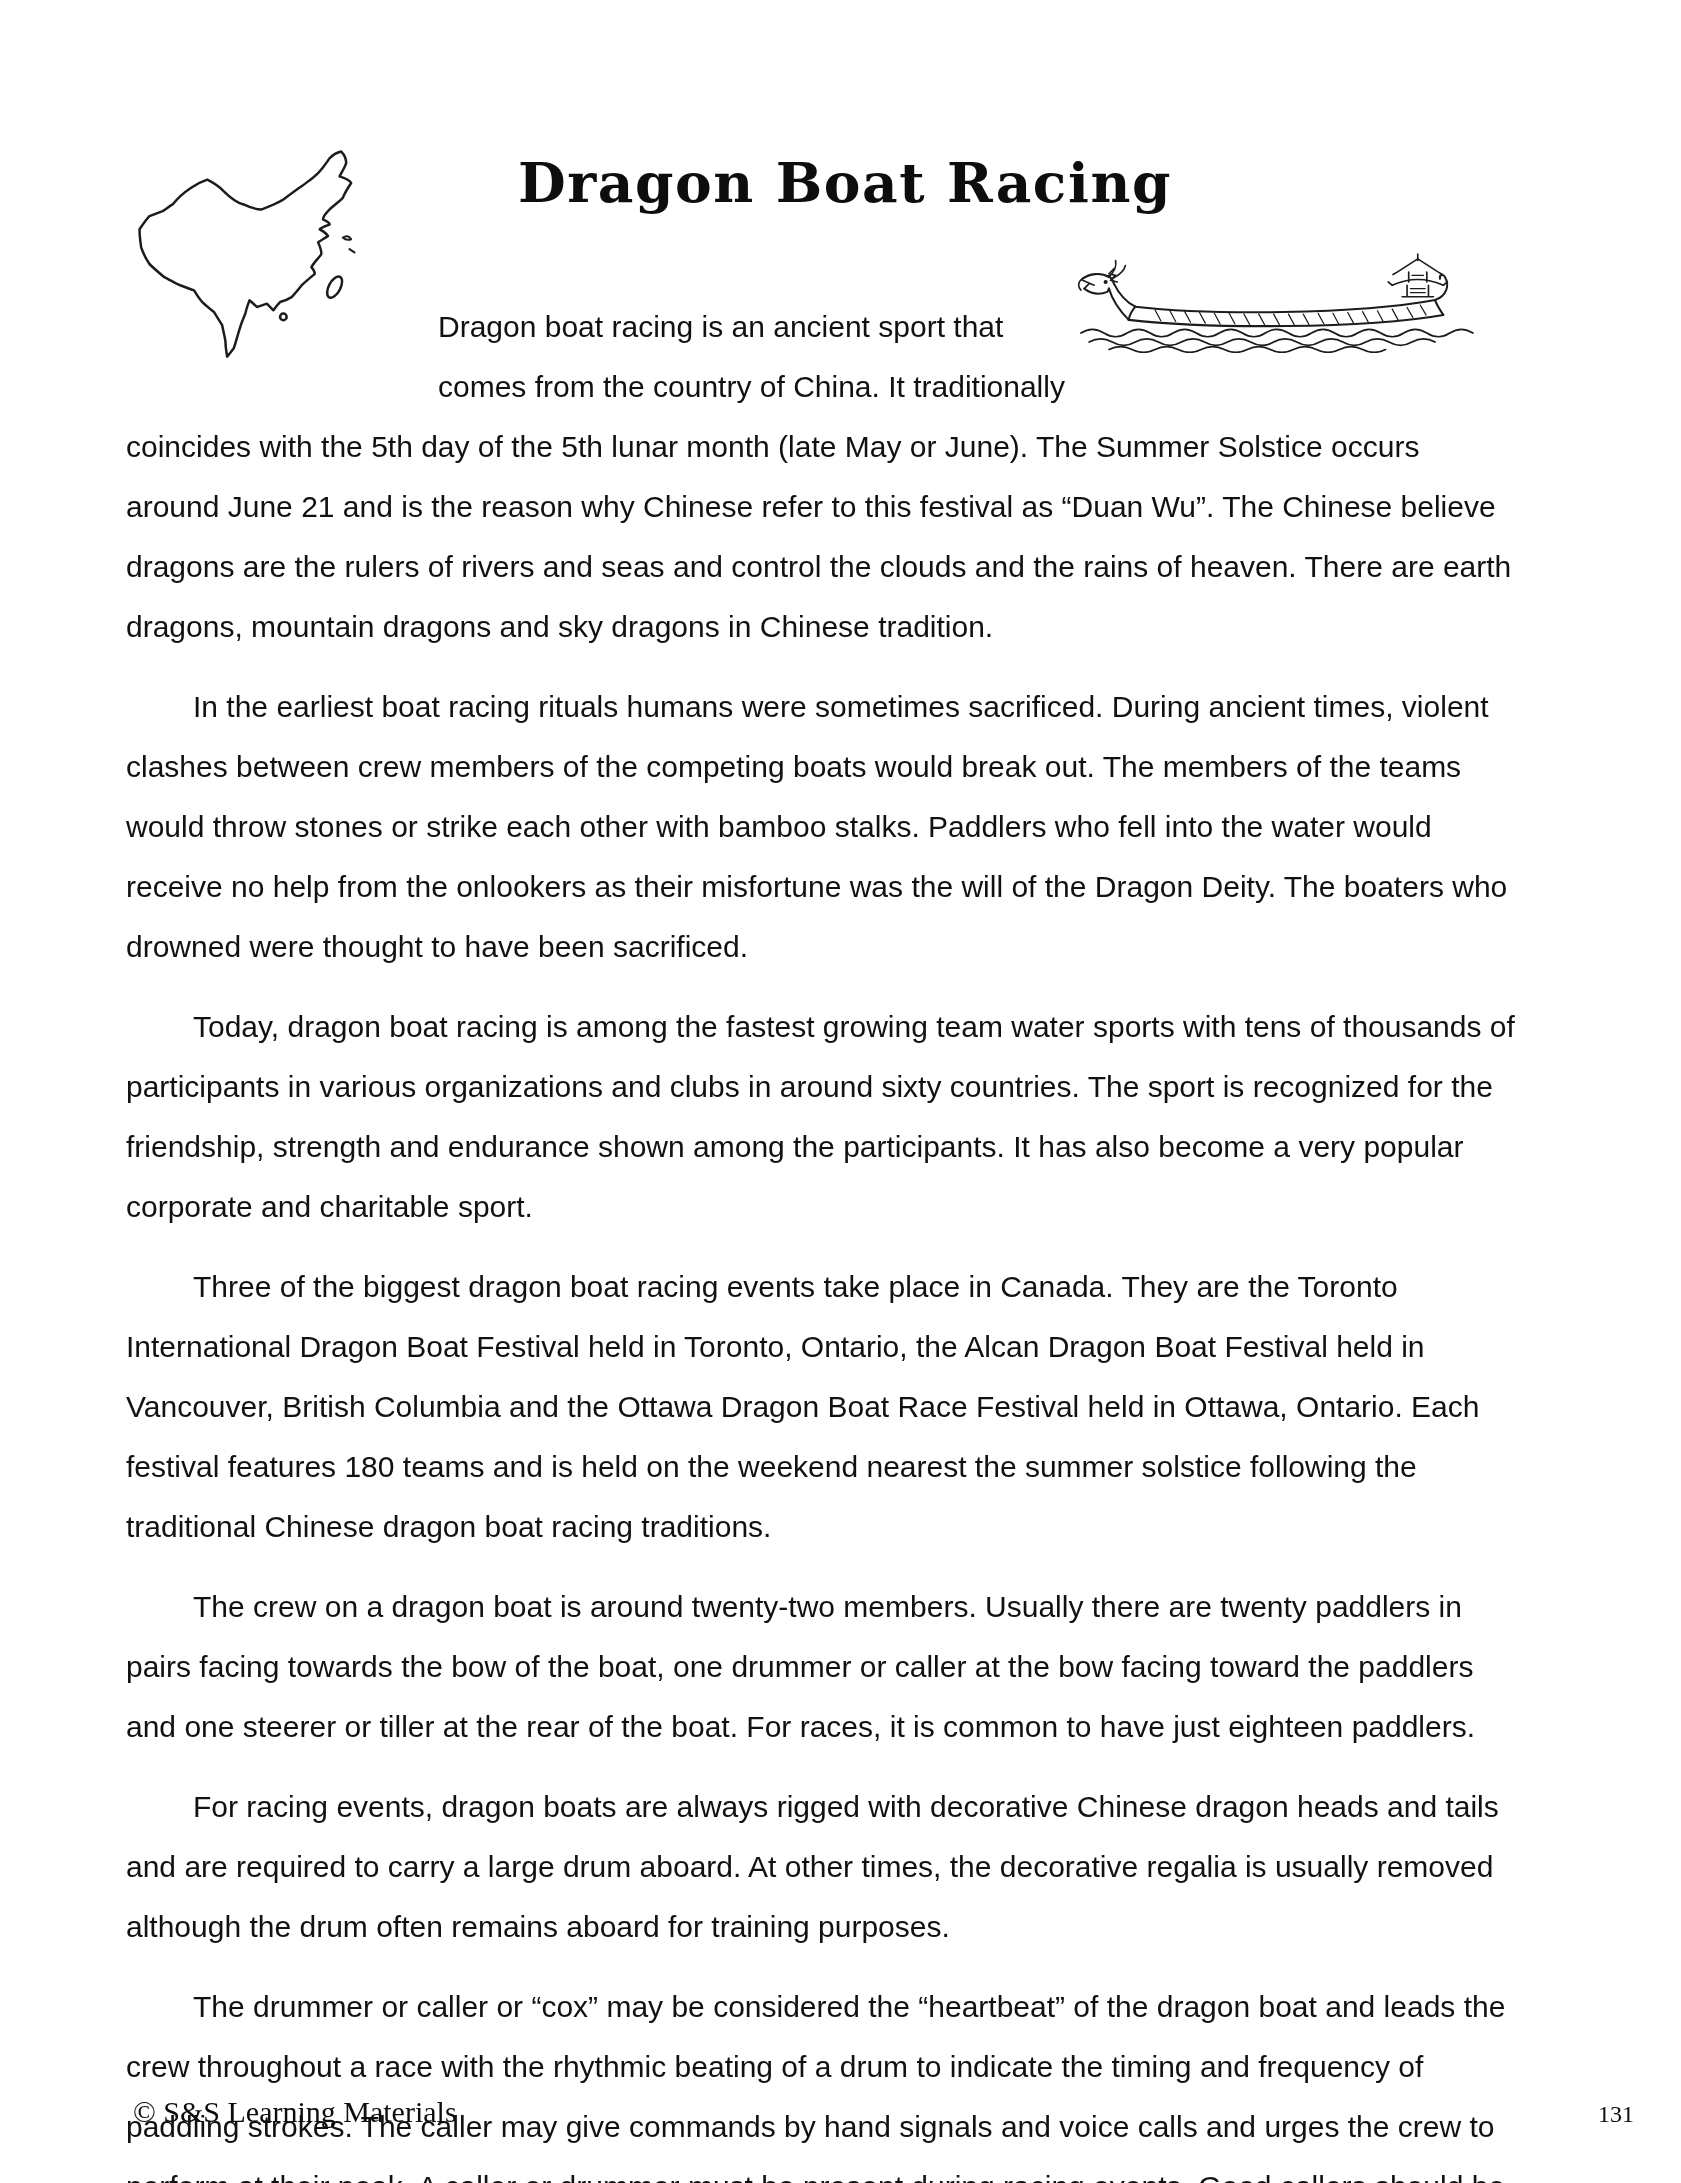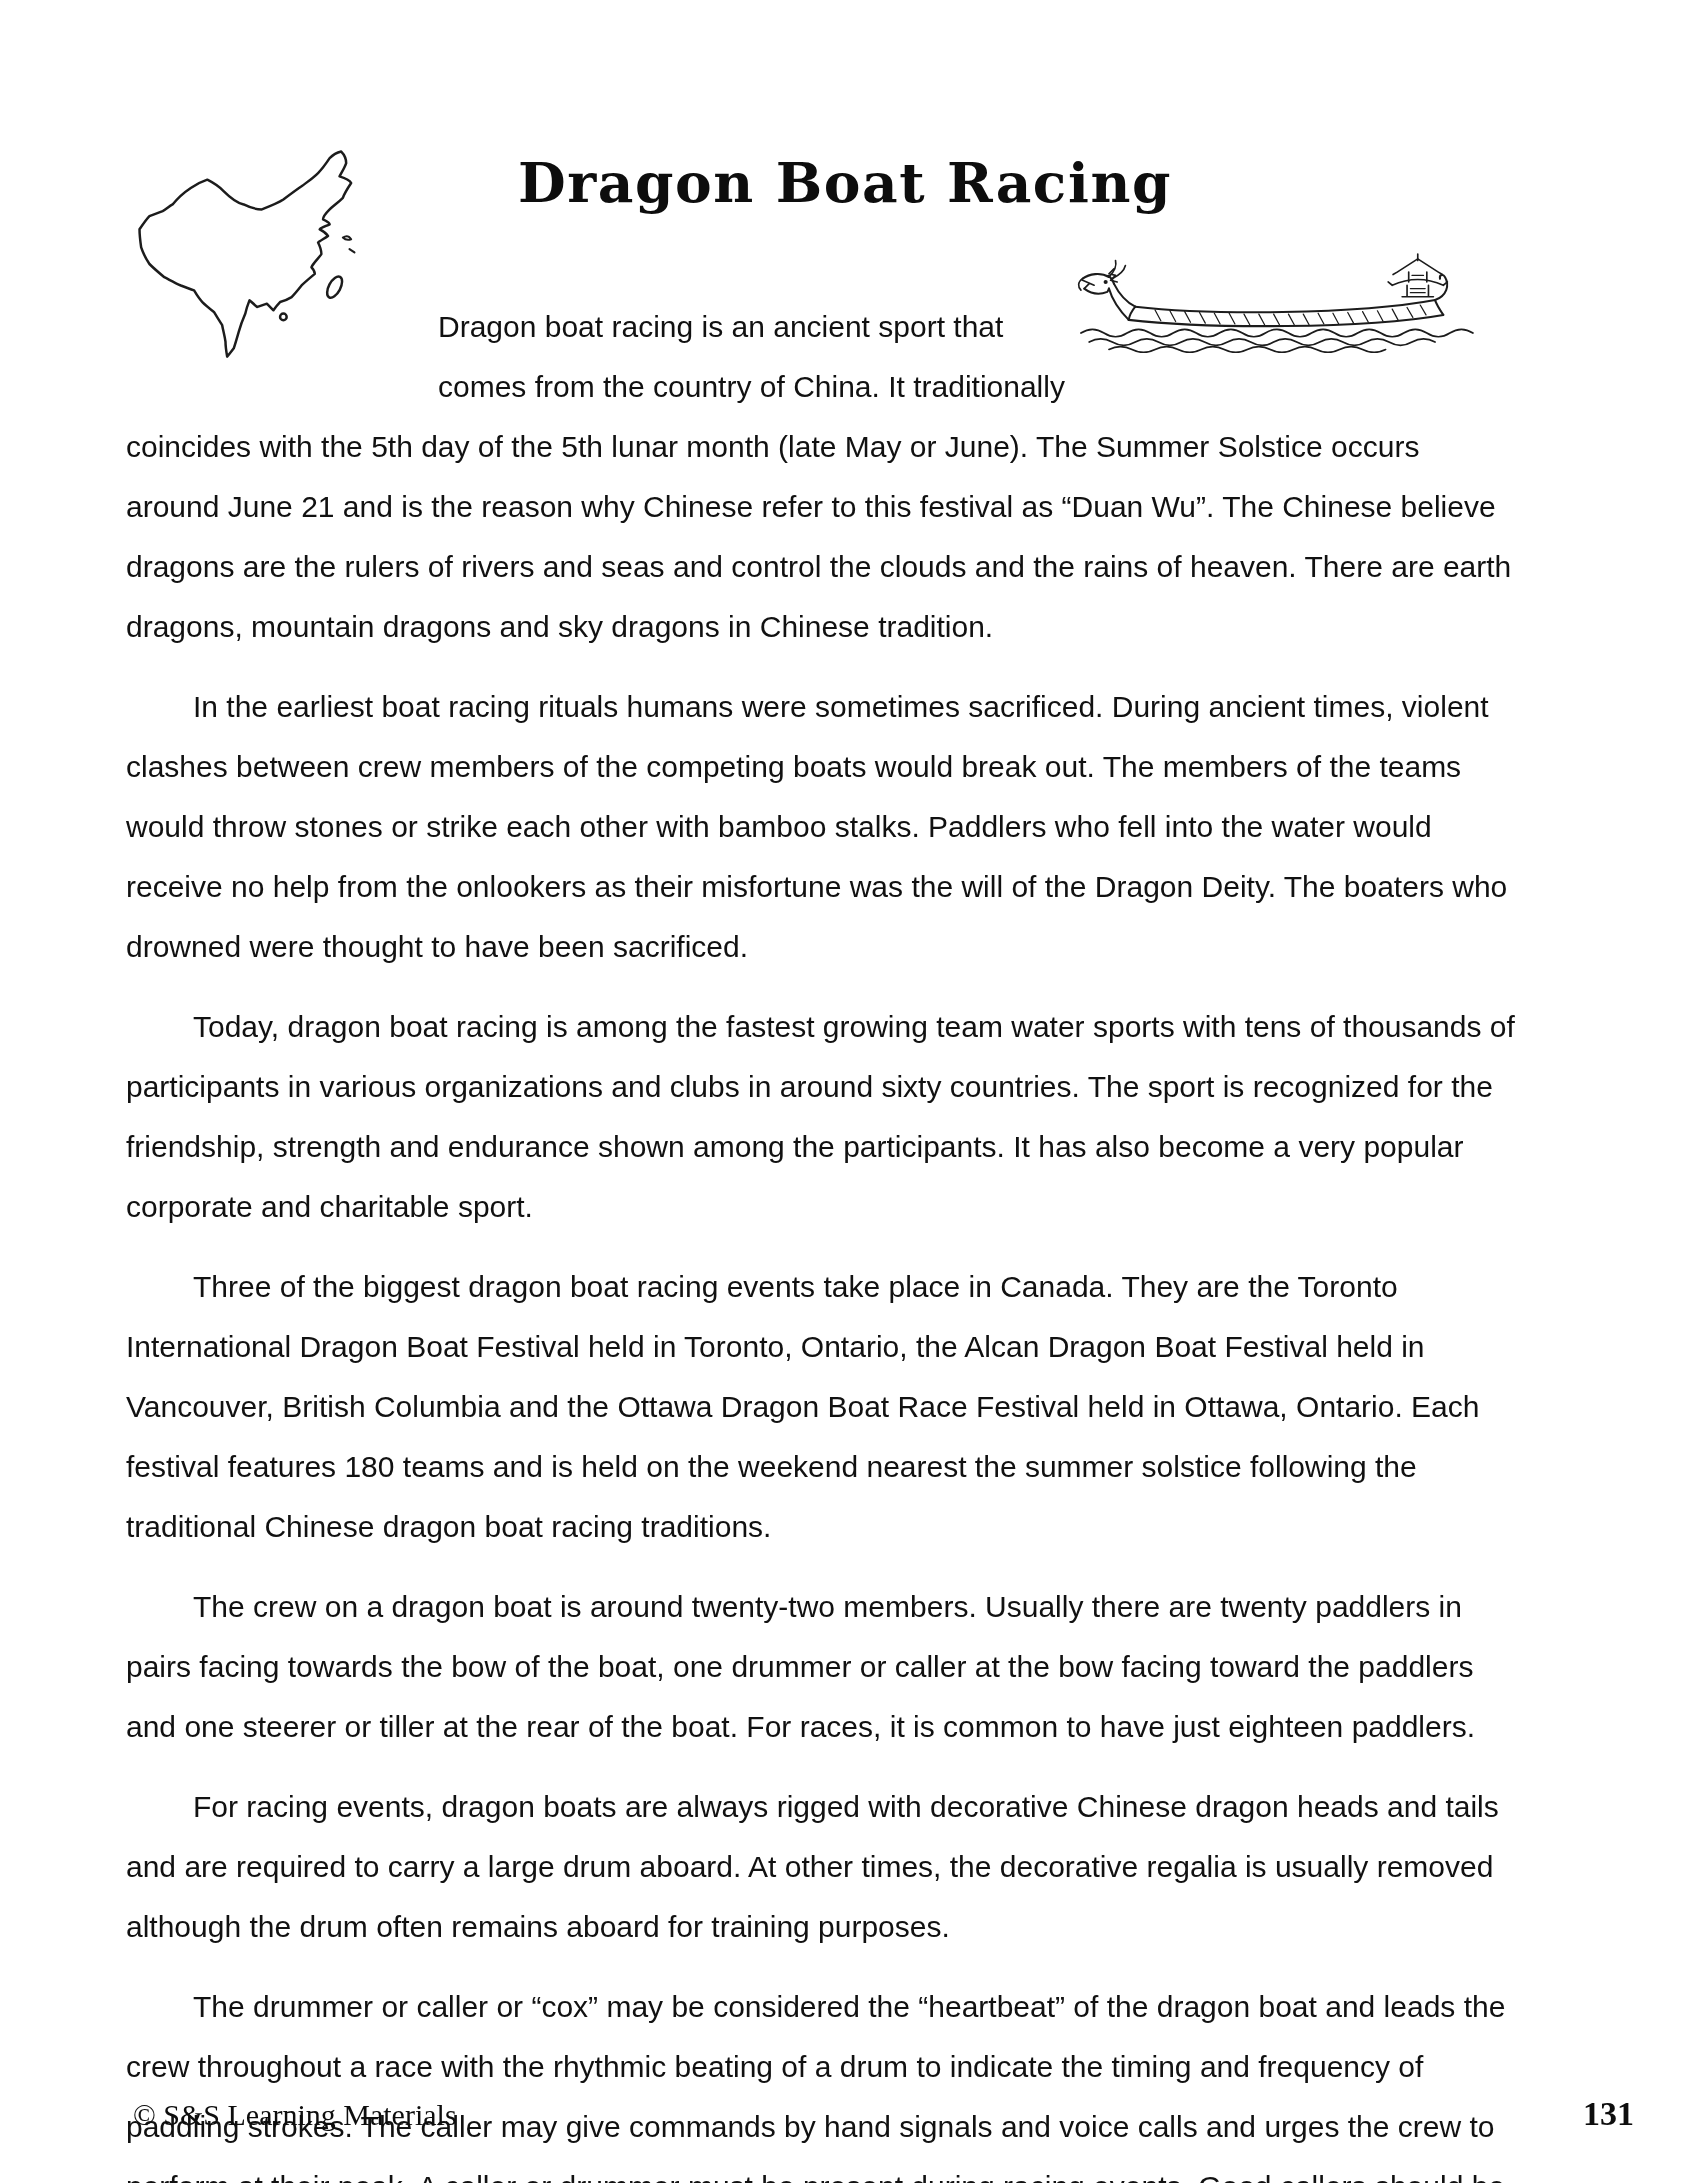"131" .footer .num { font-size: 34px -> 24px; font-weight: bold -> normal }
